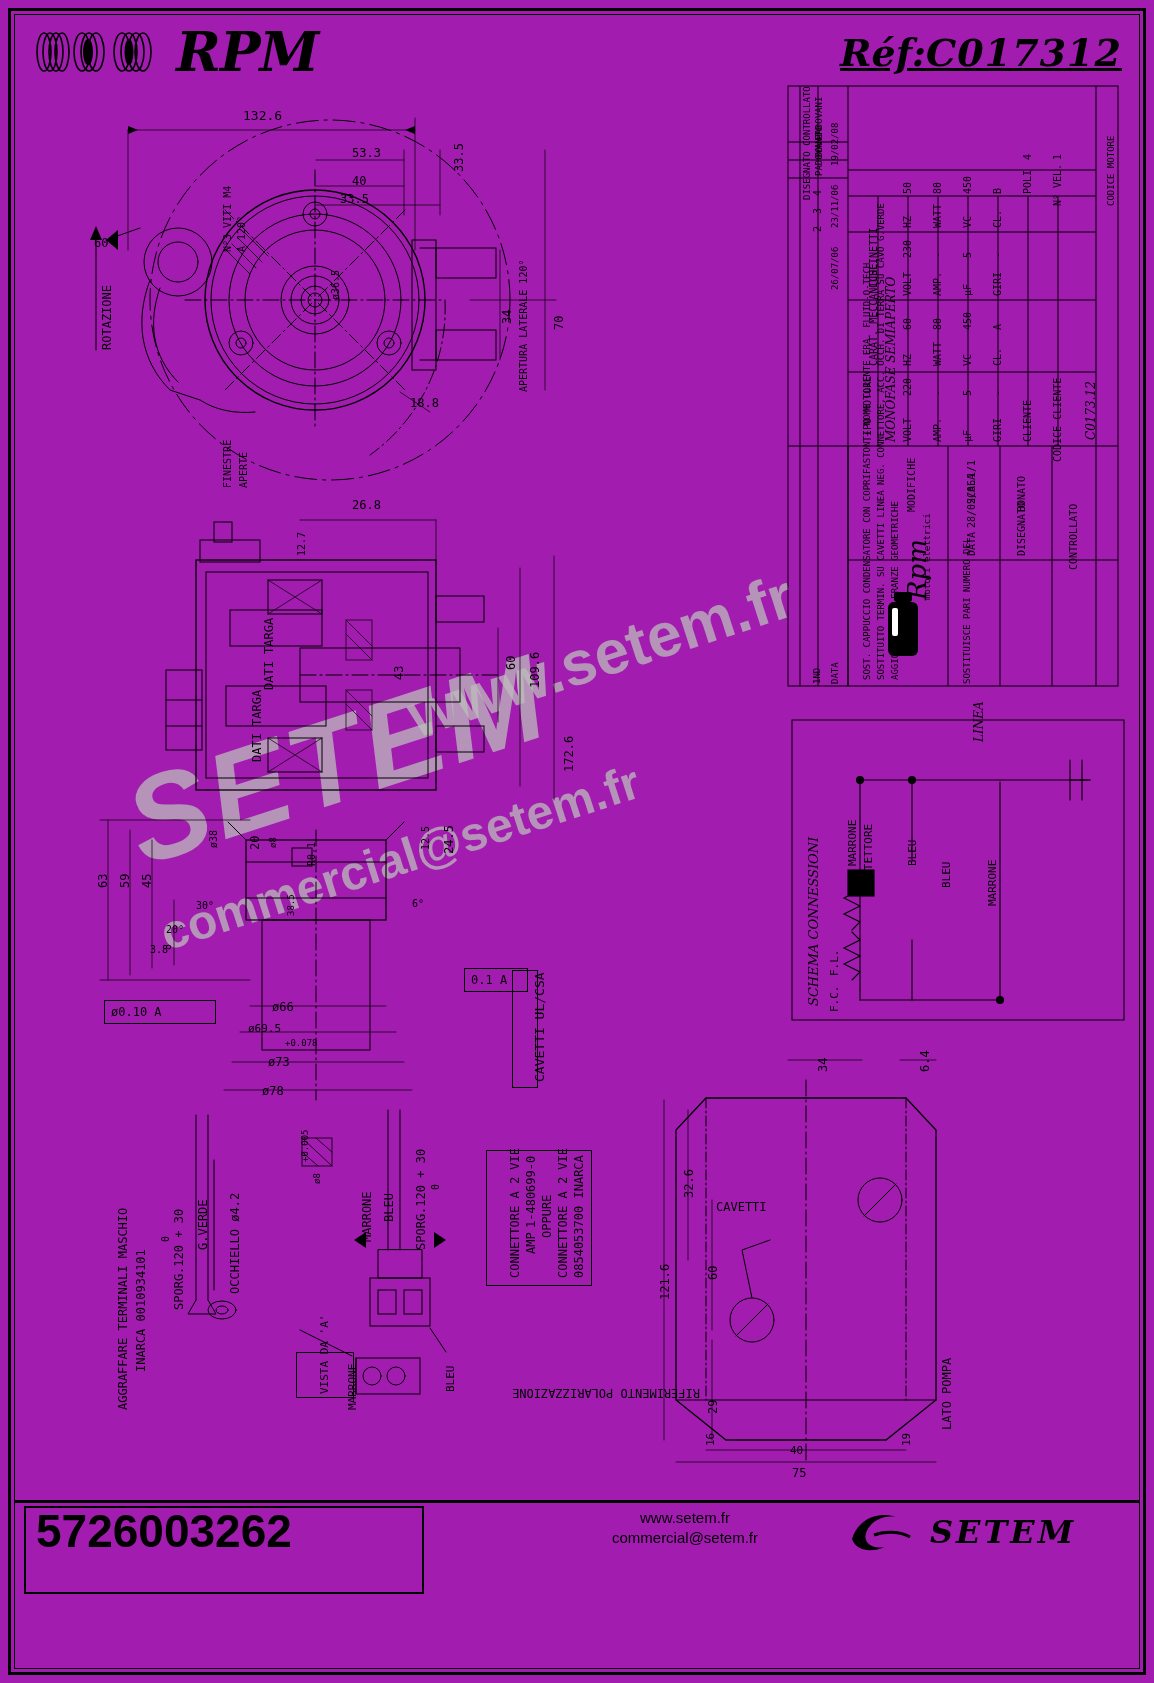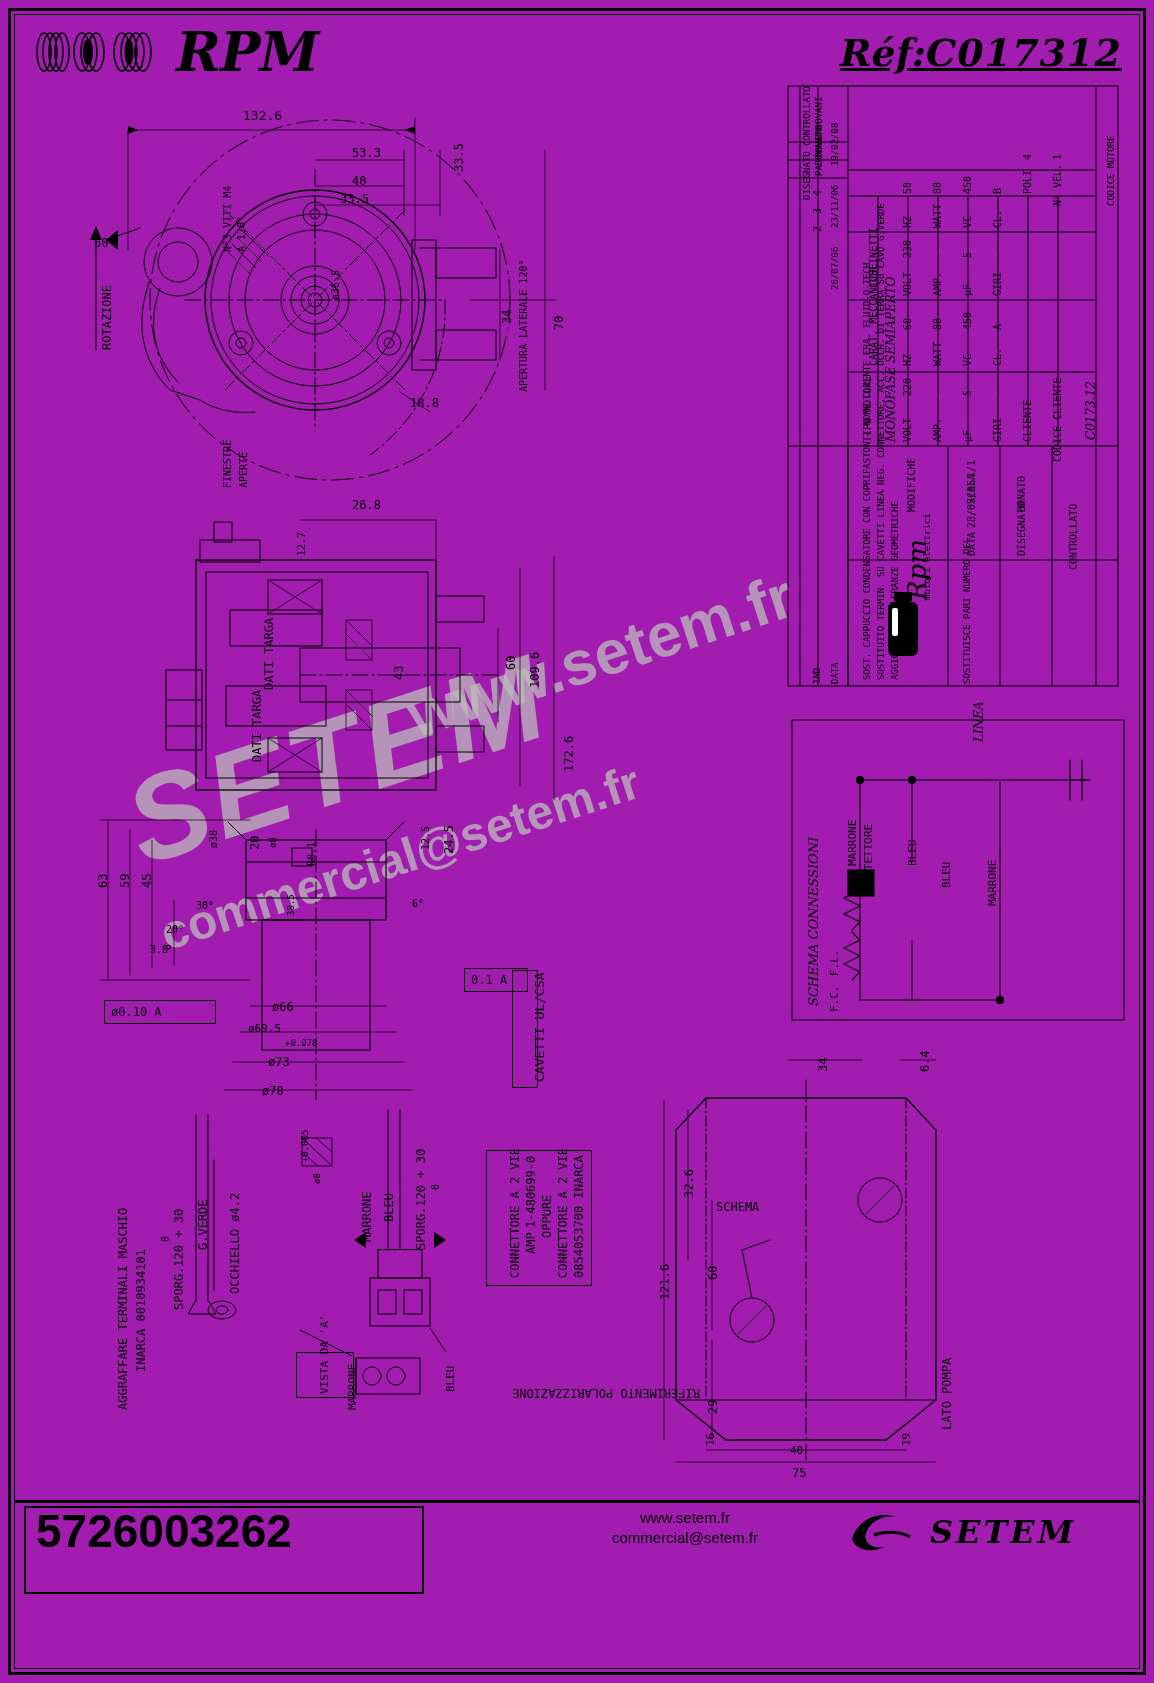"SCHEMA" div.t { text: SCHEMA -> CAVETTI }
